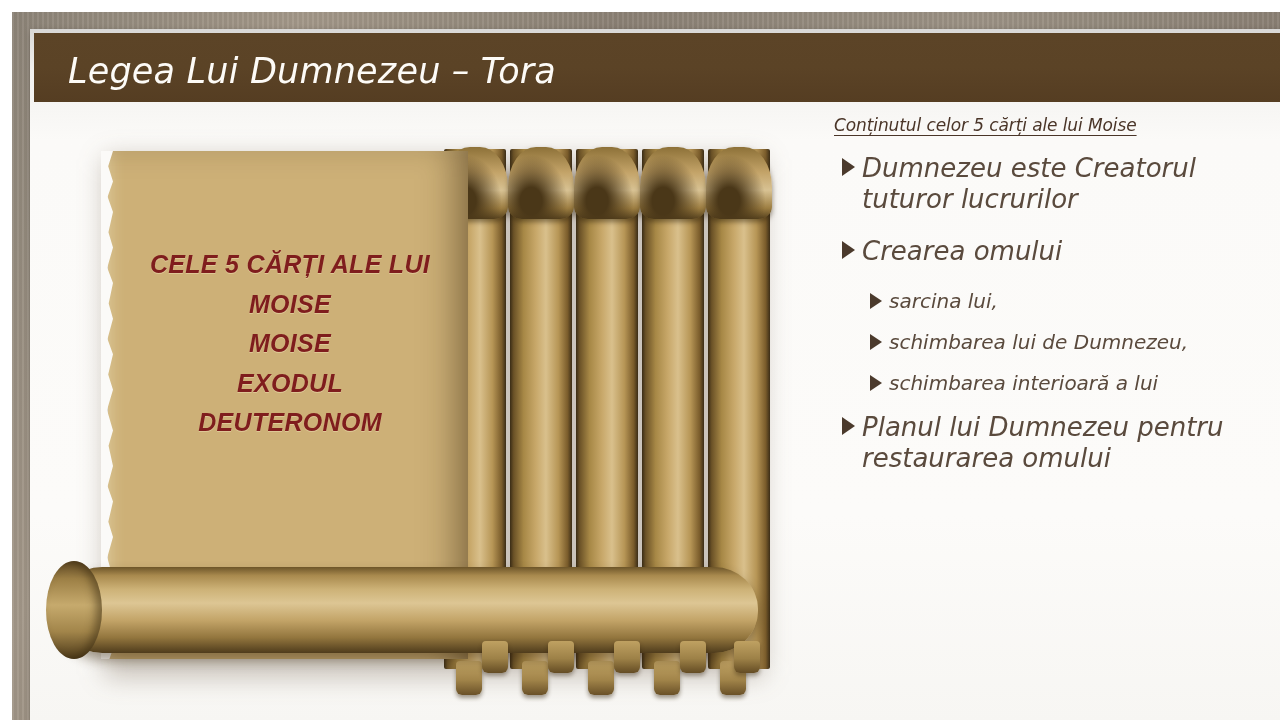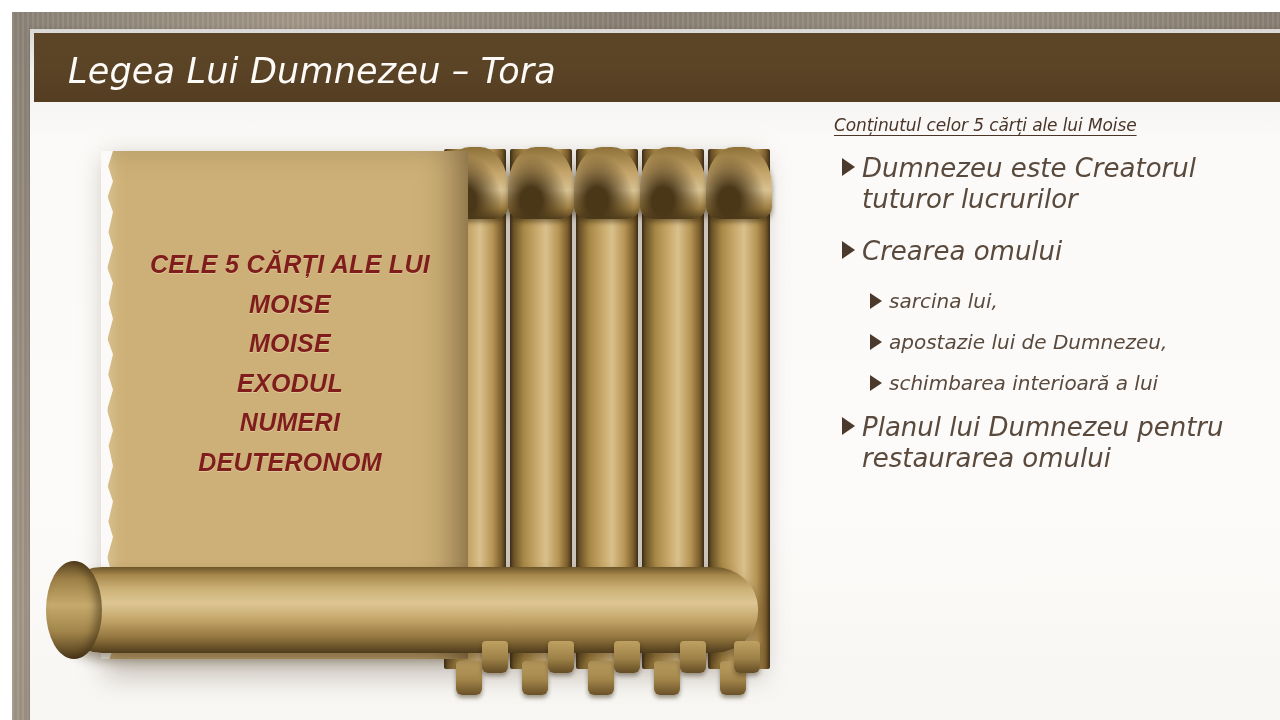"apostazie lui de Dumnezeu," span.txt { text: apostazie -> schimbarea }
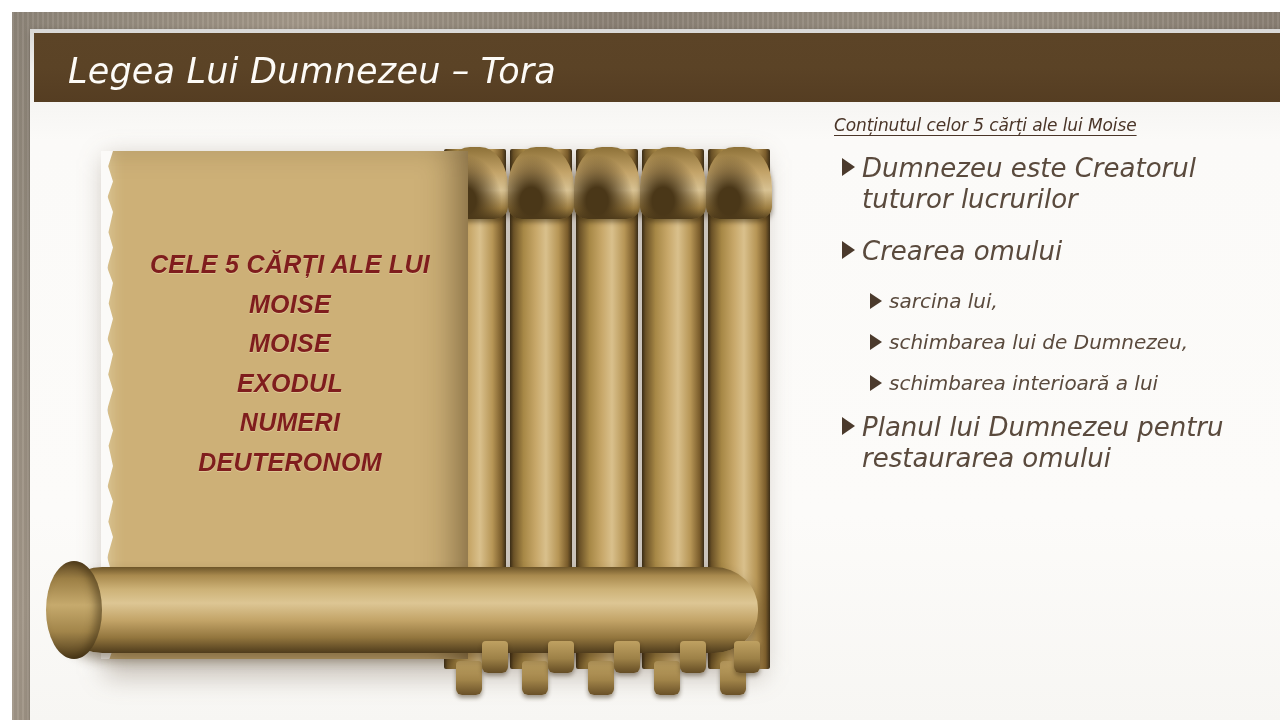"NUMERI" div { html: <div>NUMERI</div> -> none }
